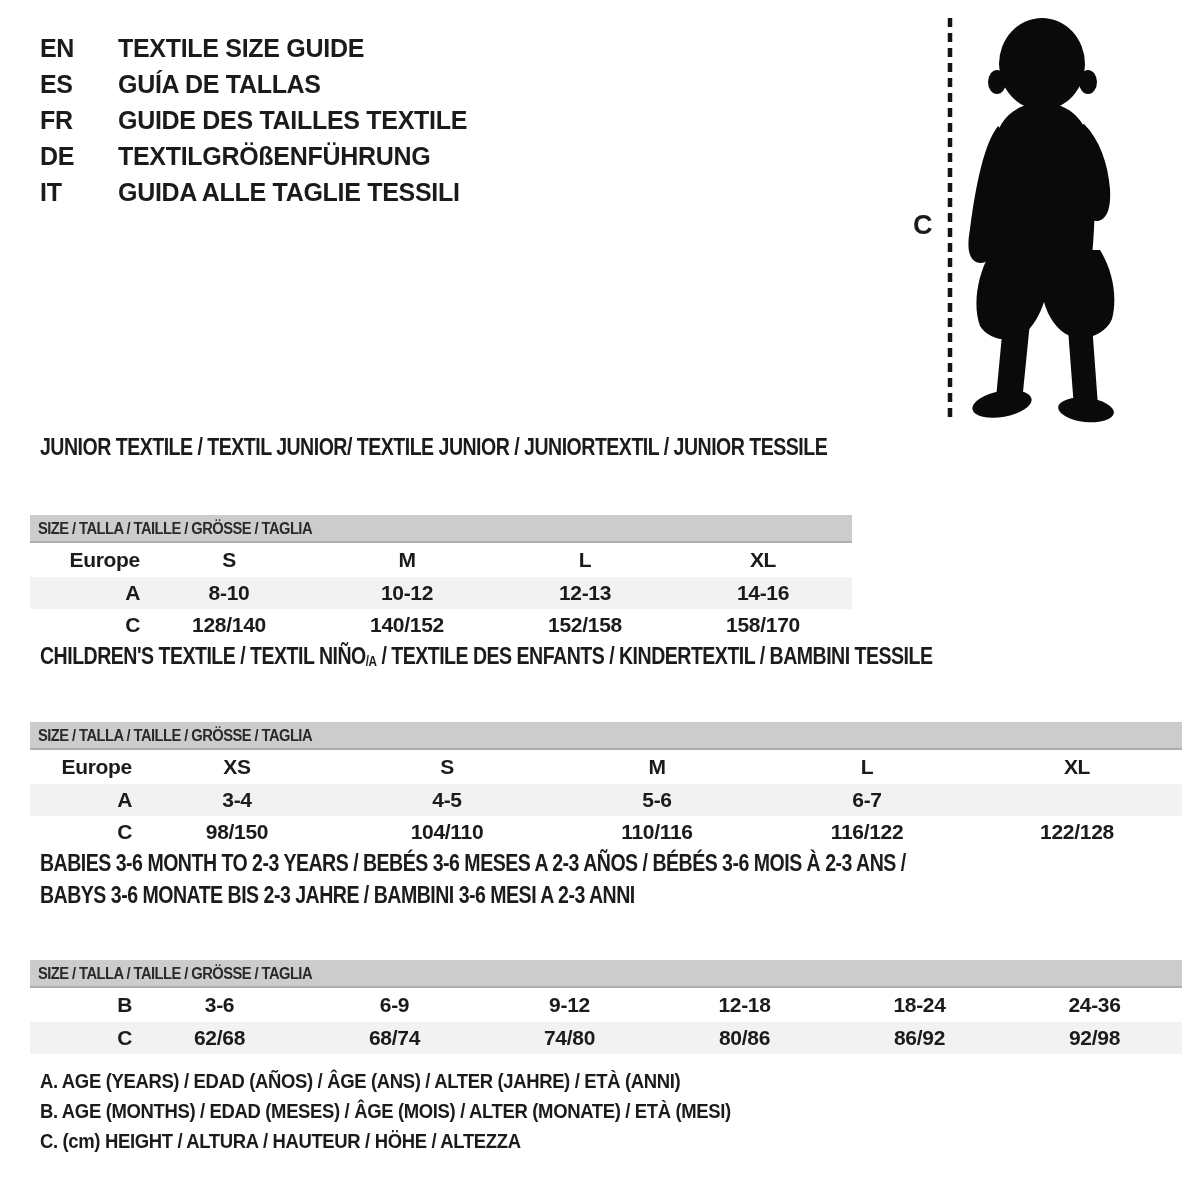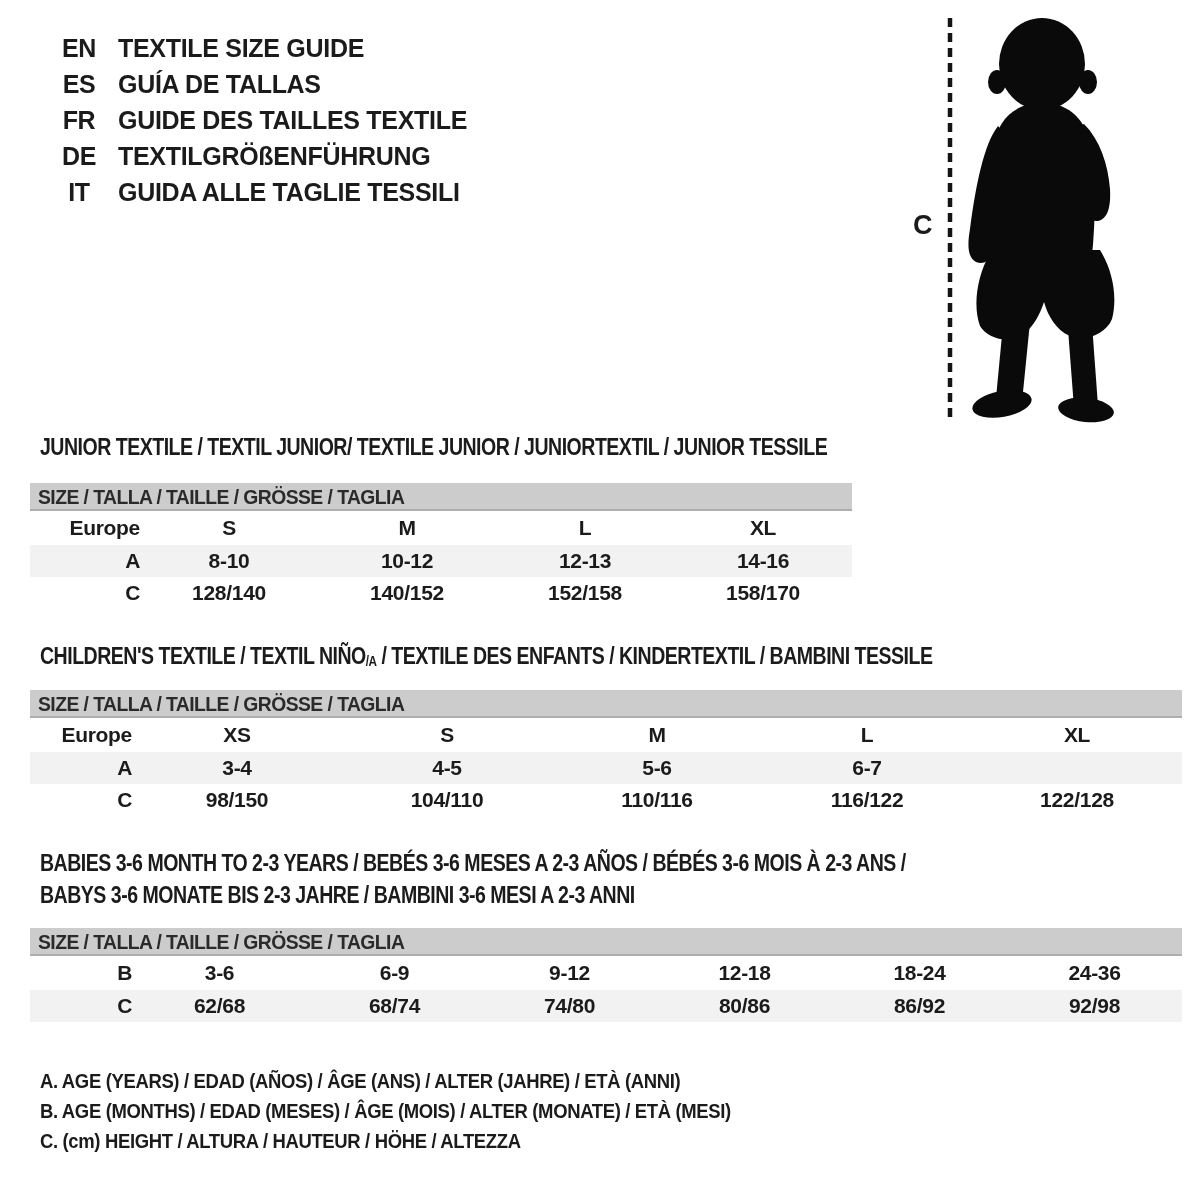"EN" .lang-code { text-align: center -> none }
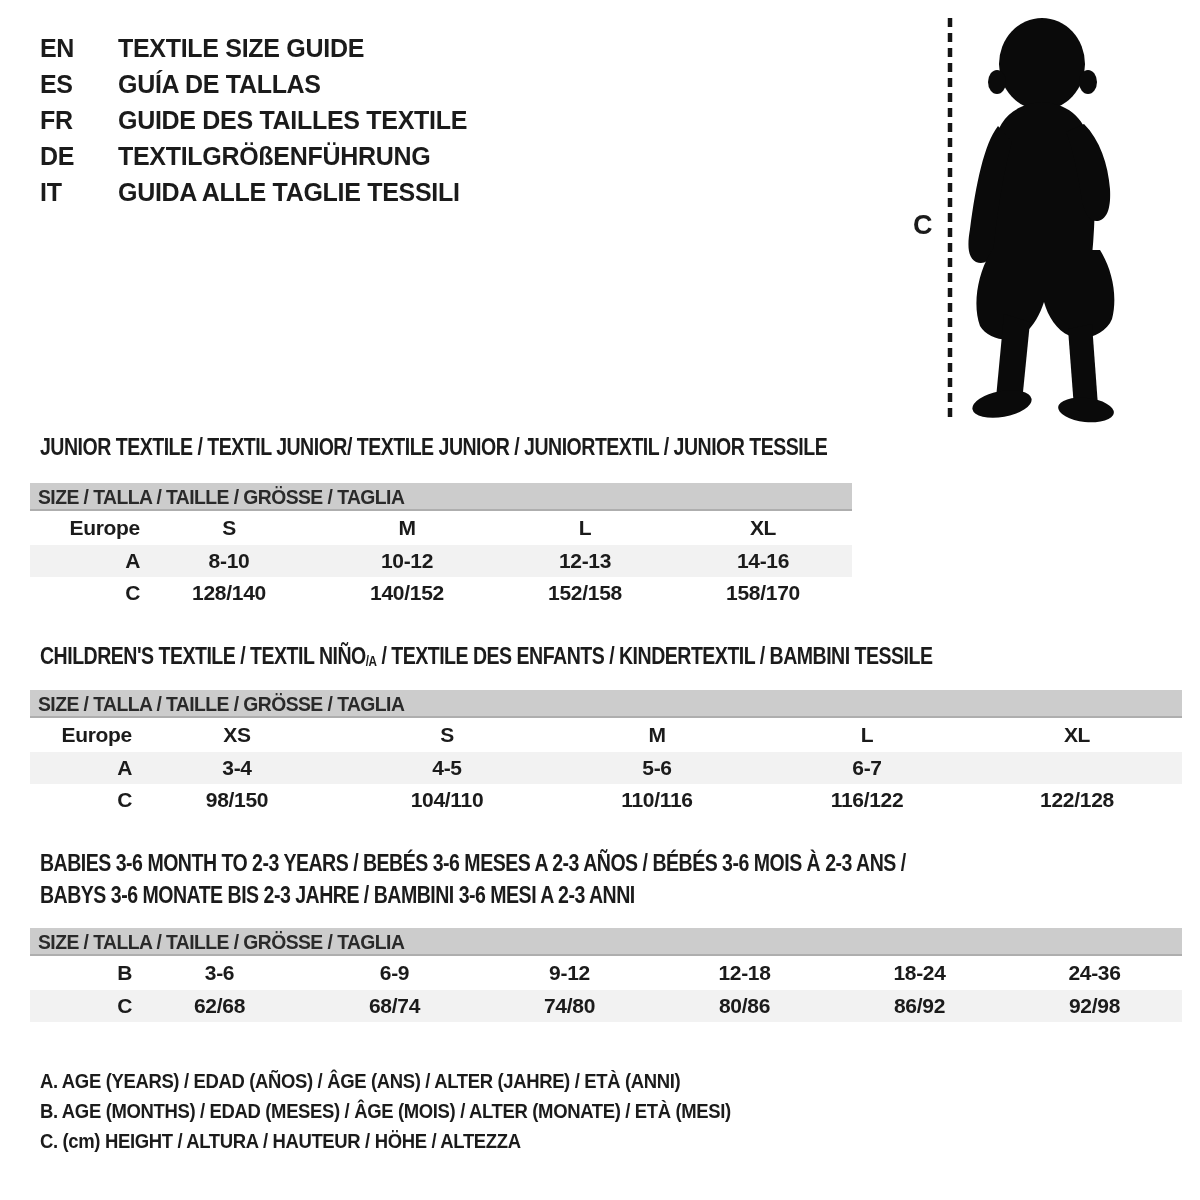"SIZE / TALLA / TAILLE" .bar { font-size: 21px -> 16px; margin-top: none -> 32px }
